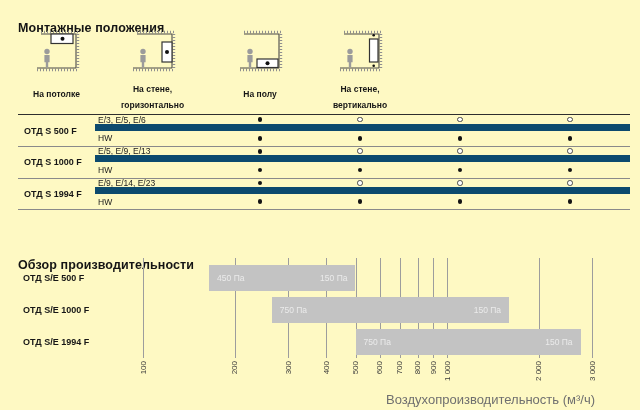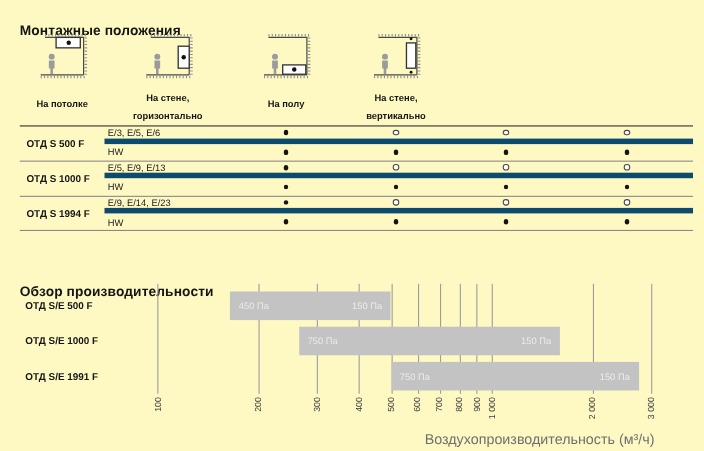"Е/3, Е/5, Е/6" .subsep { border-bottom: 5px solid #0c4a6e -> 7px solid #0c4a6e }
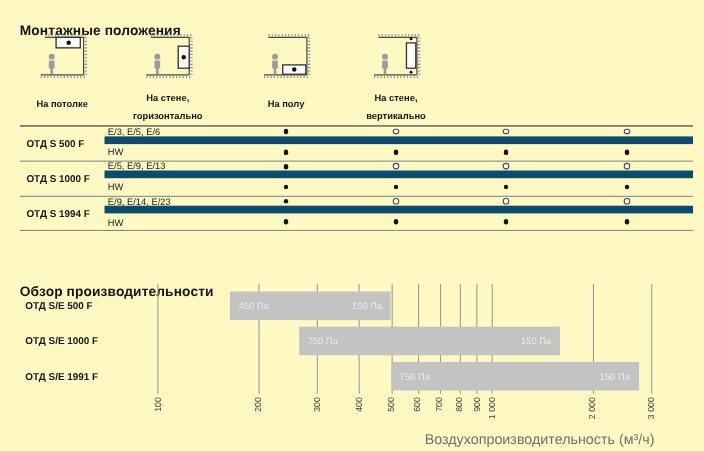"ОТД S/E 1991 F" div.row-label { text: 1991 -> 1994 }
